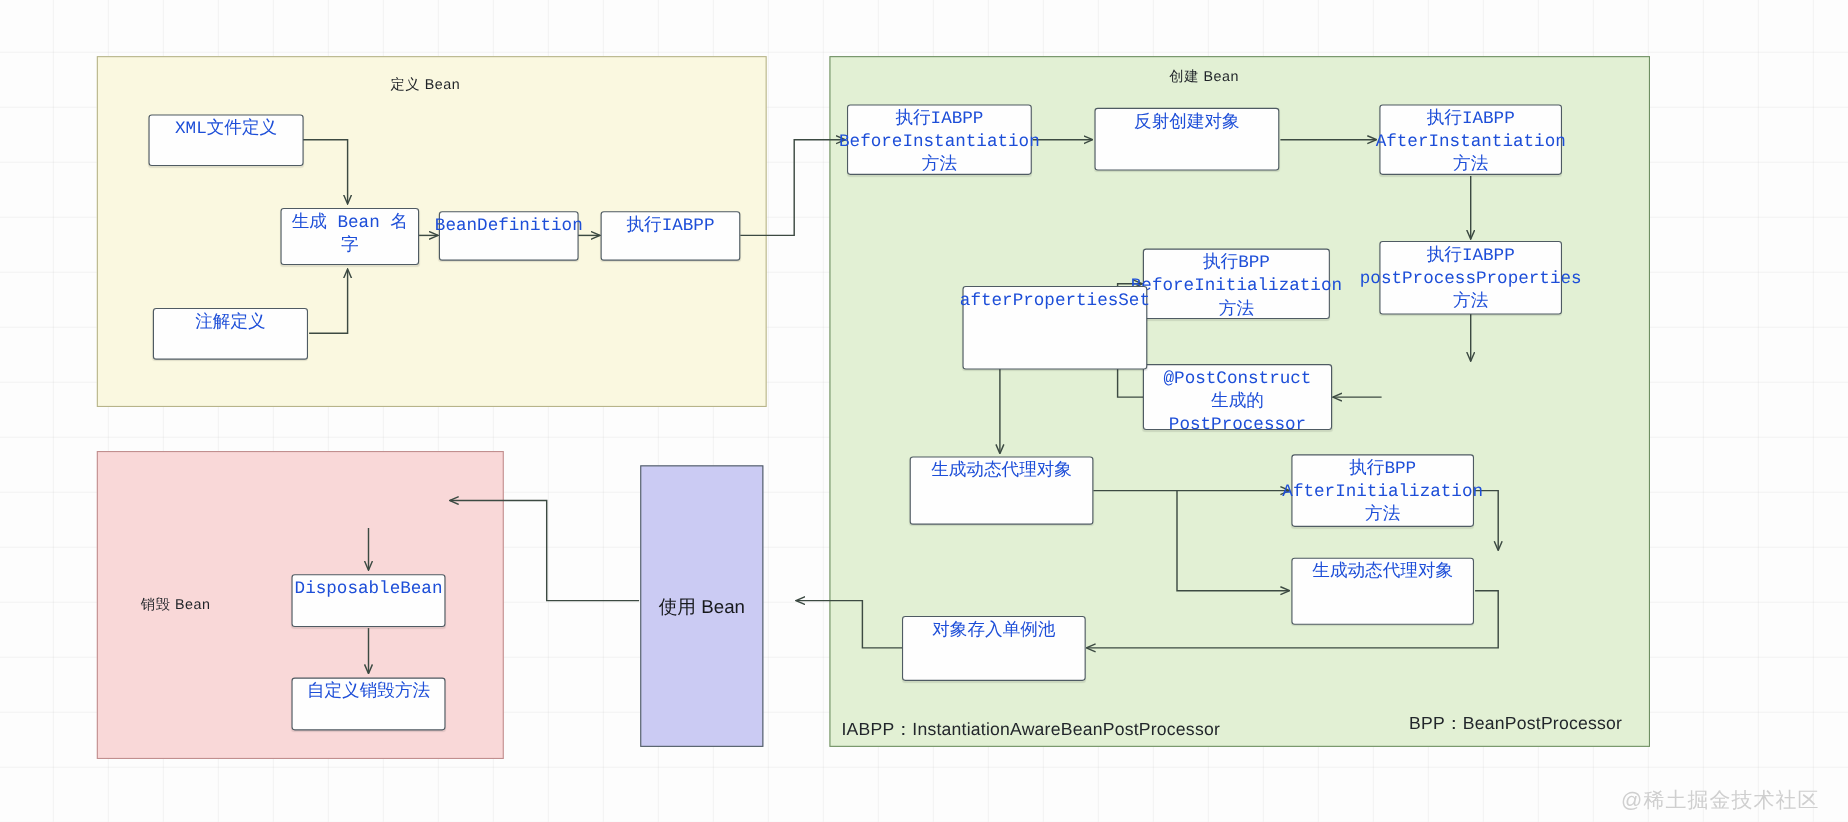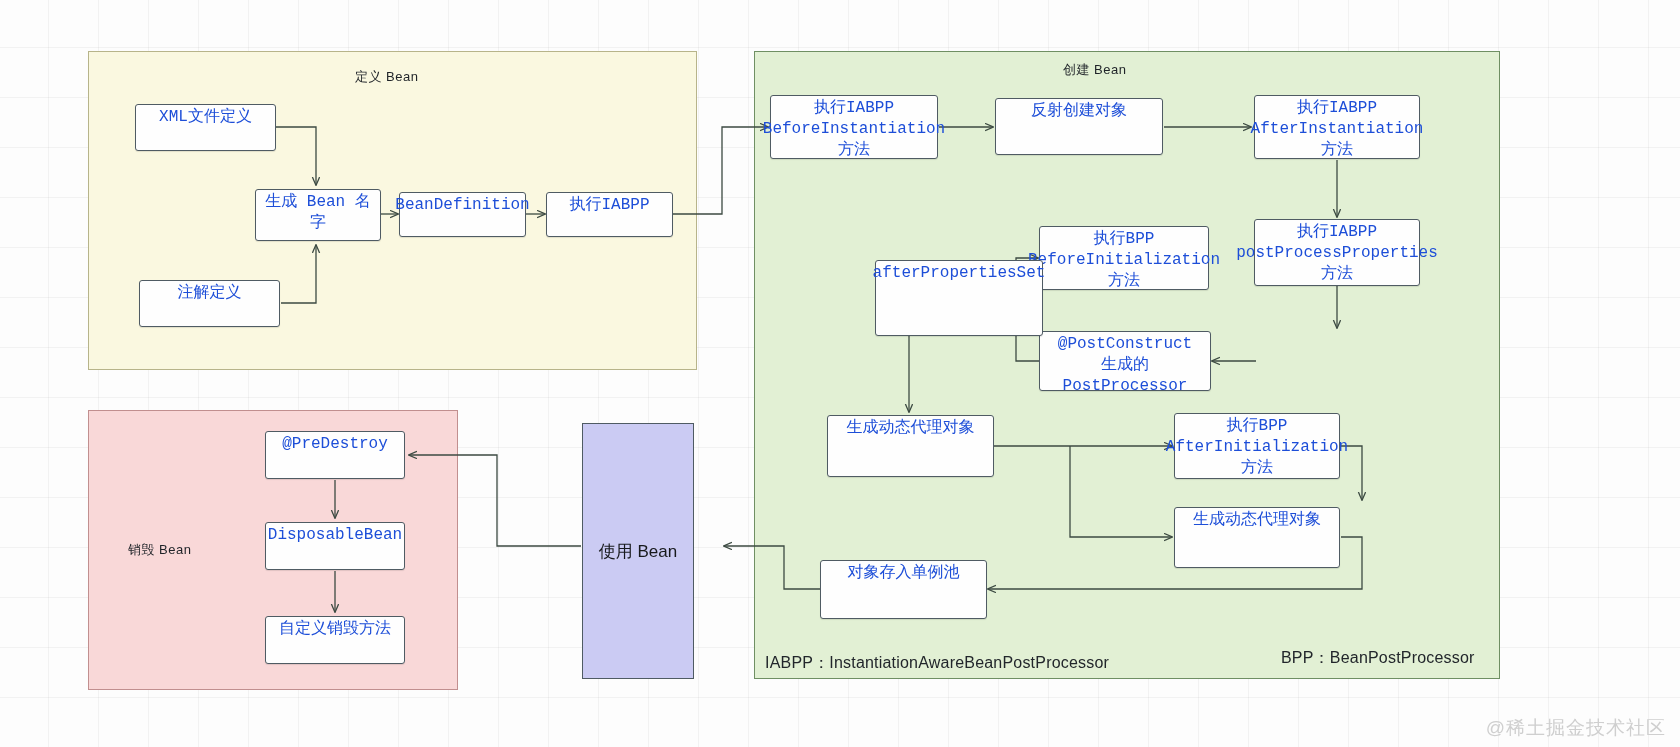"@PreDestroy" div.node { html: <div> <span>@PreDestroy</span> </div> -> none }
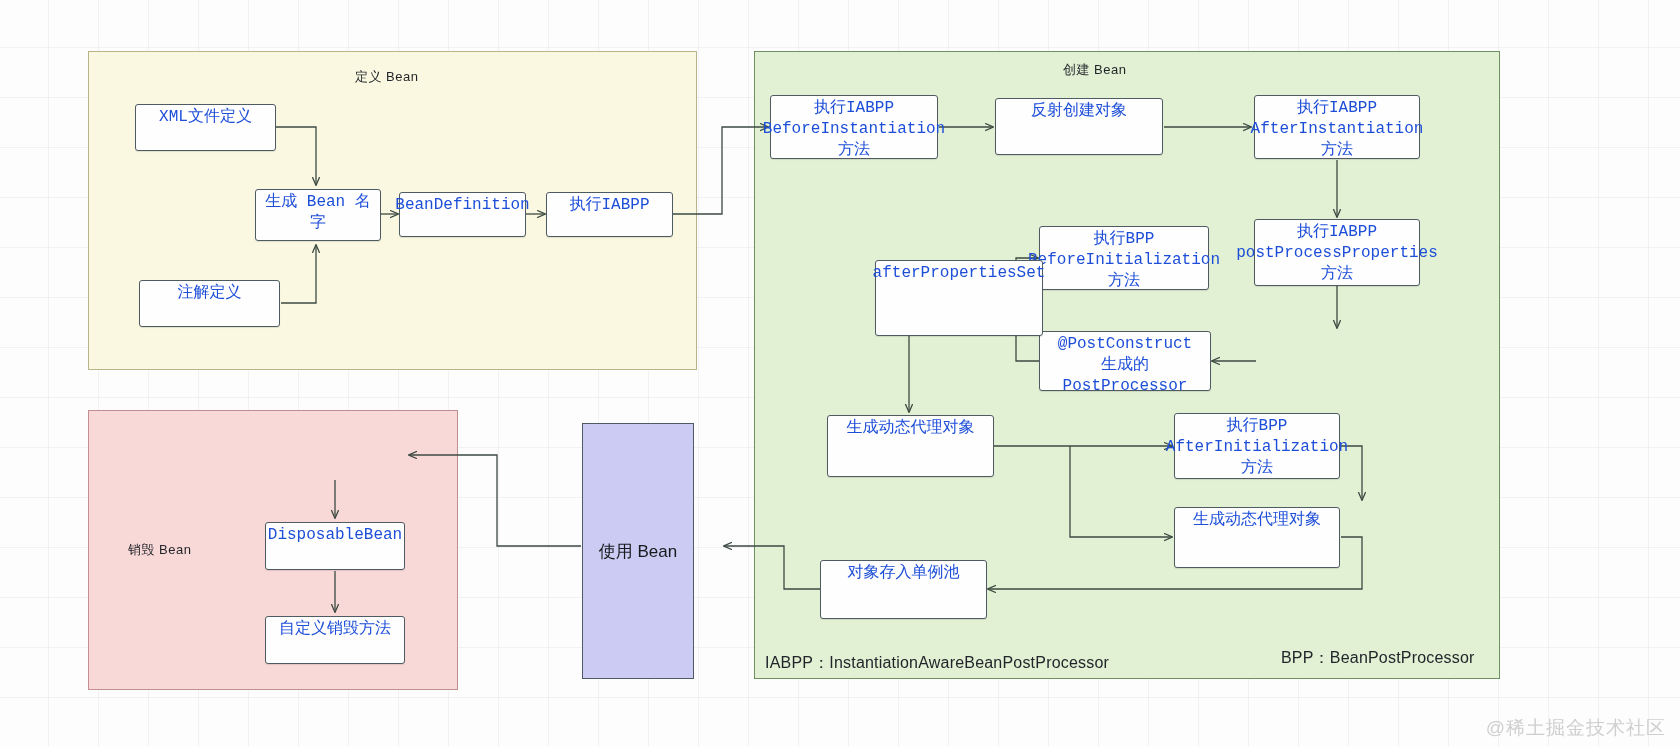"@稀土掘金技术社区" .watermark { right: 14px -> 26px }
